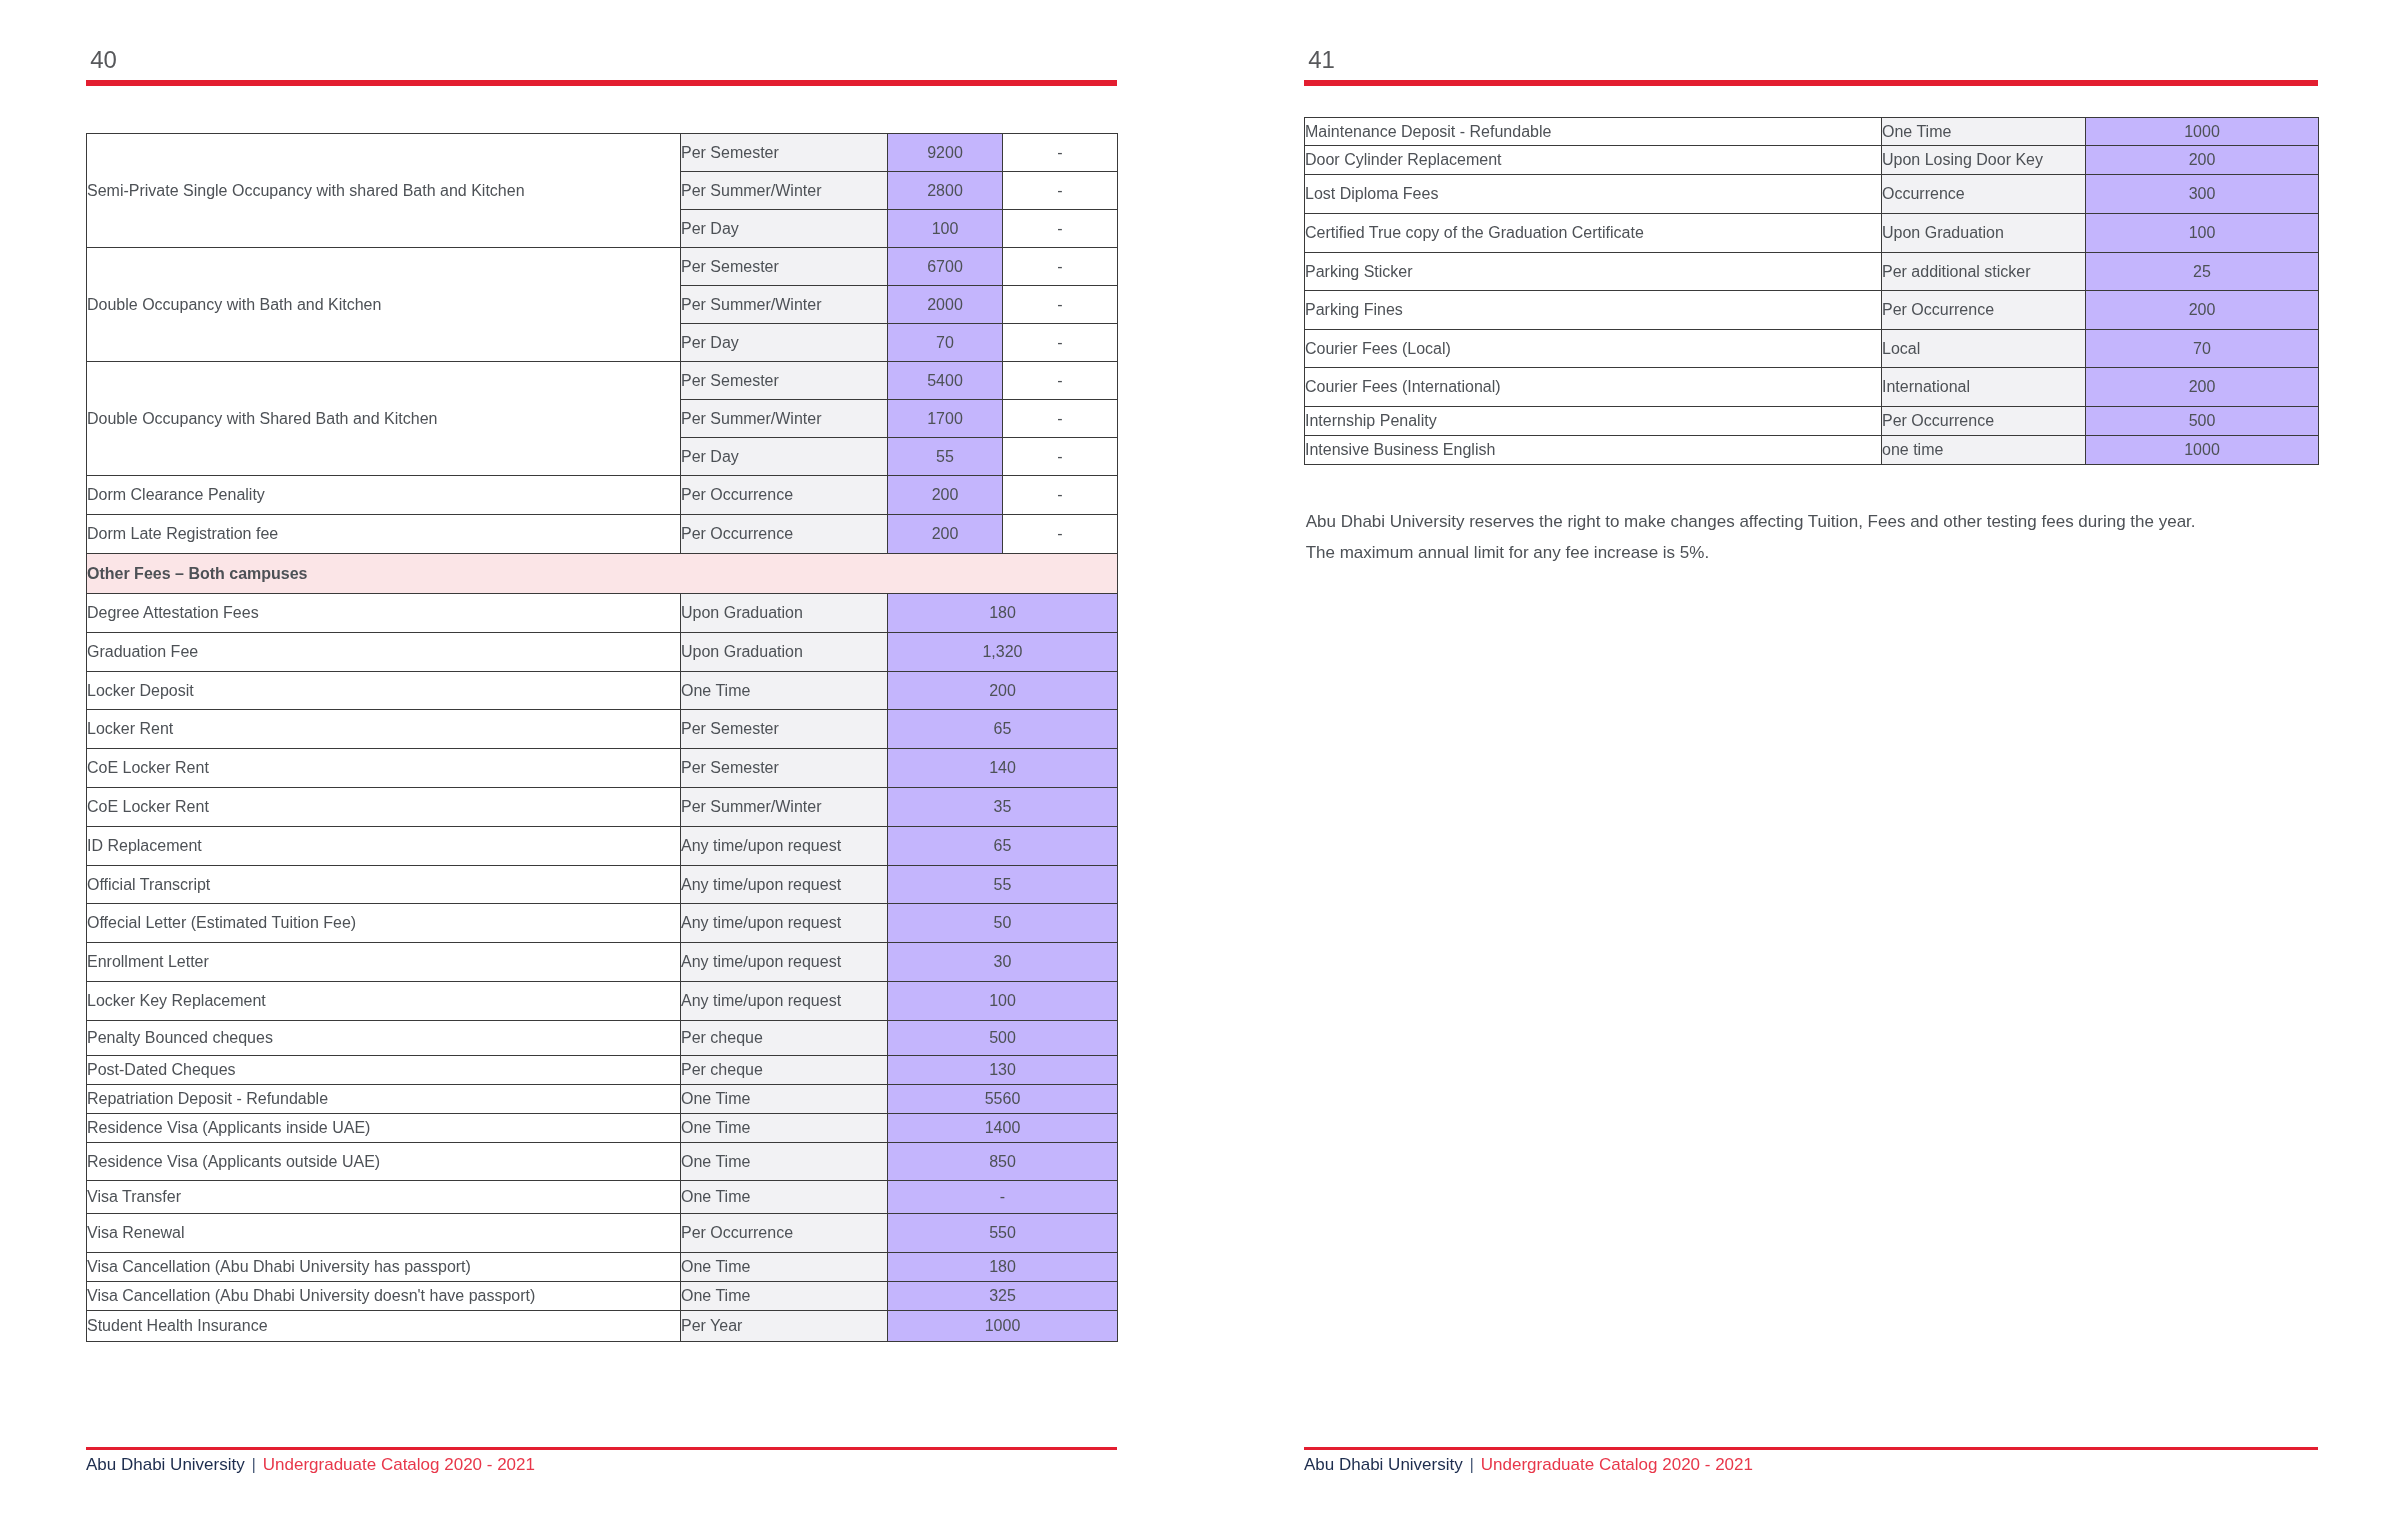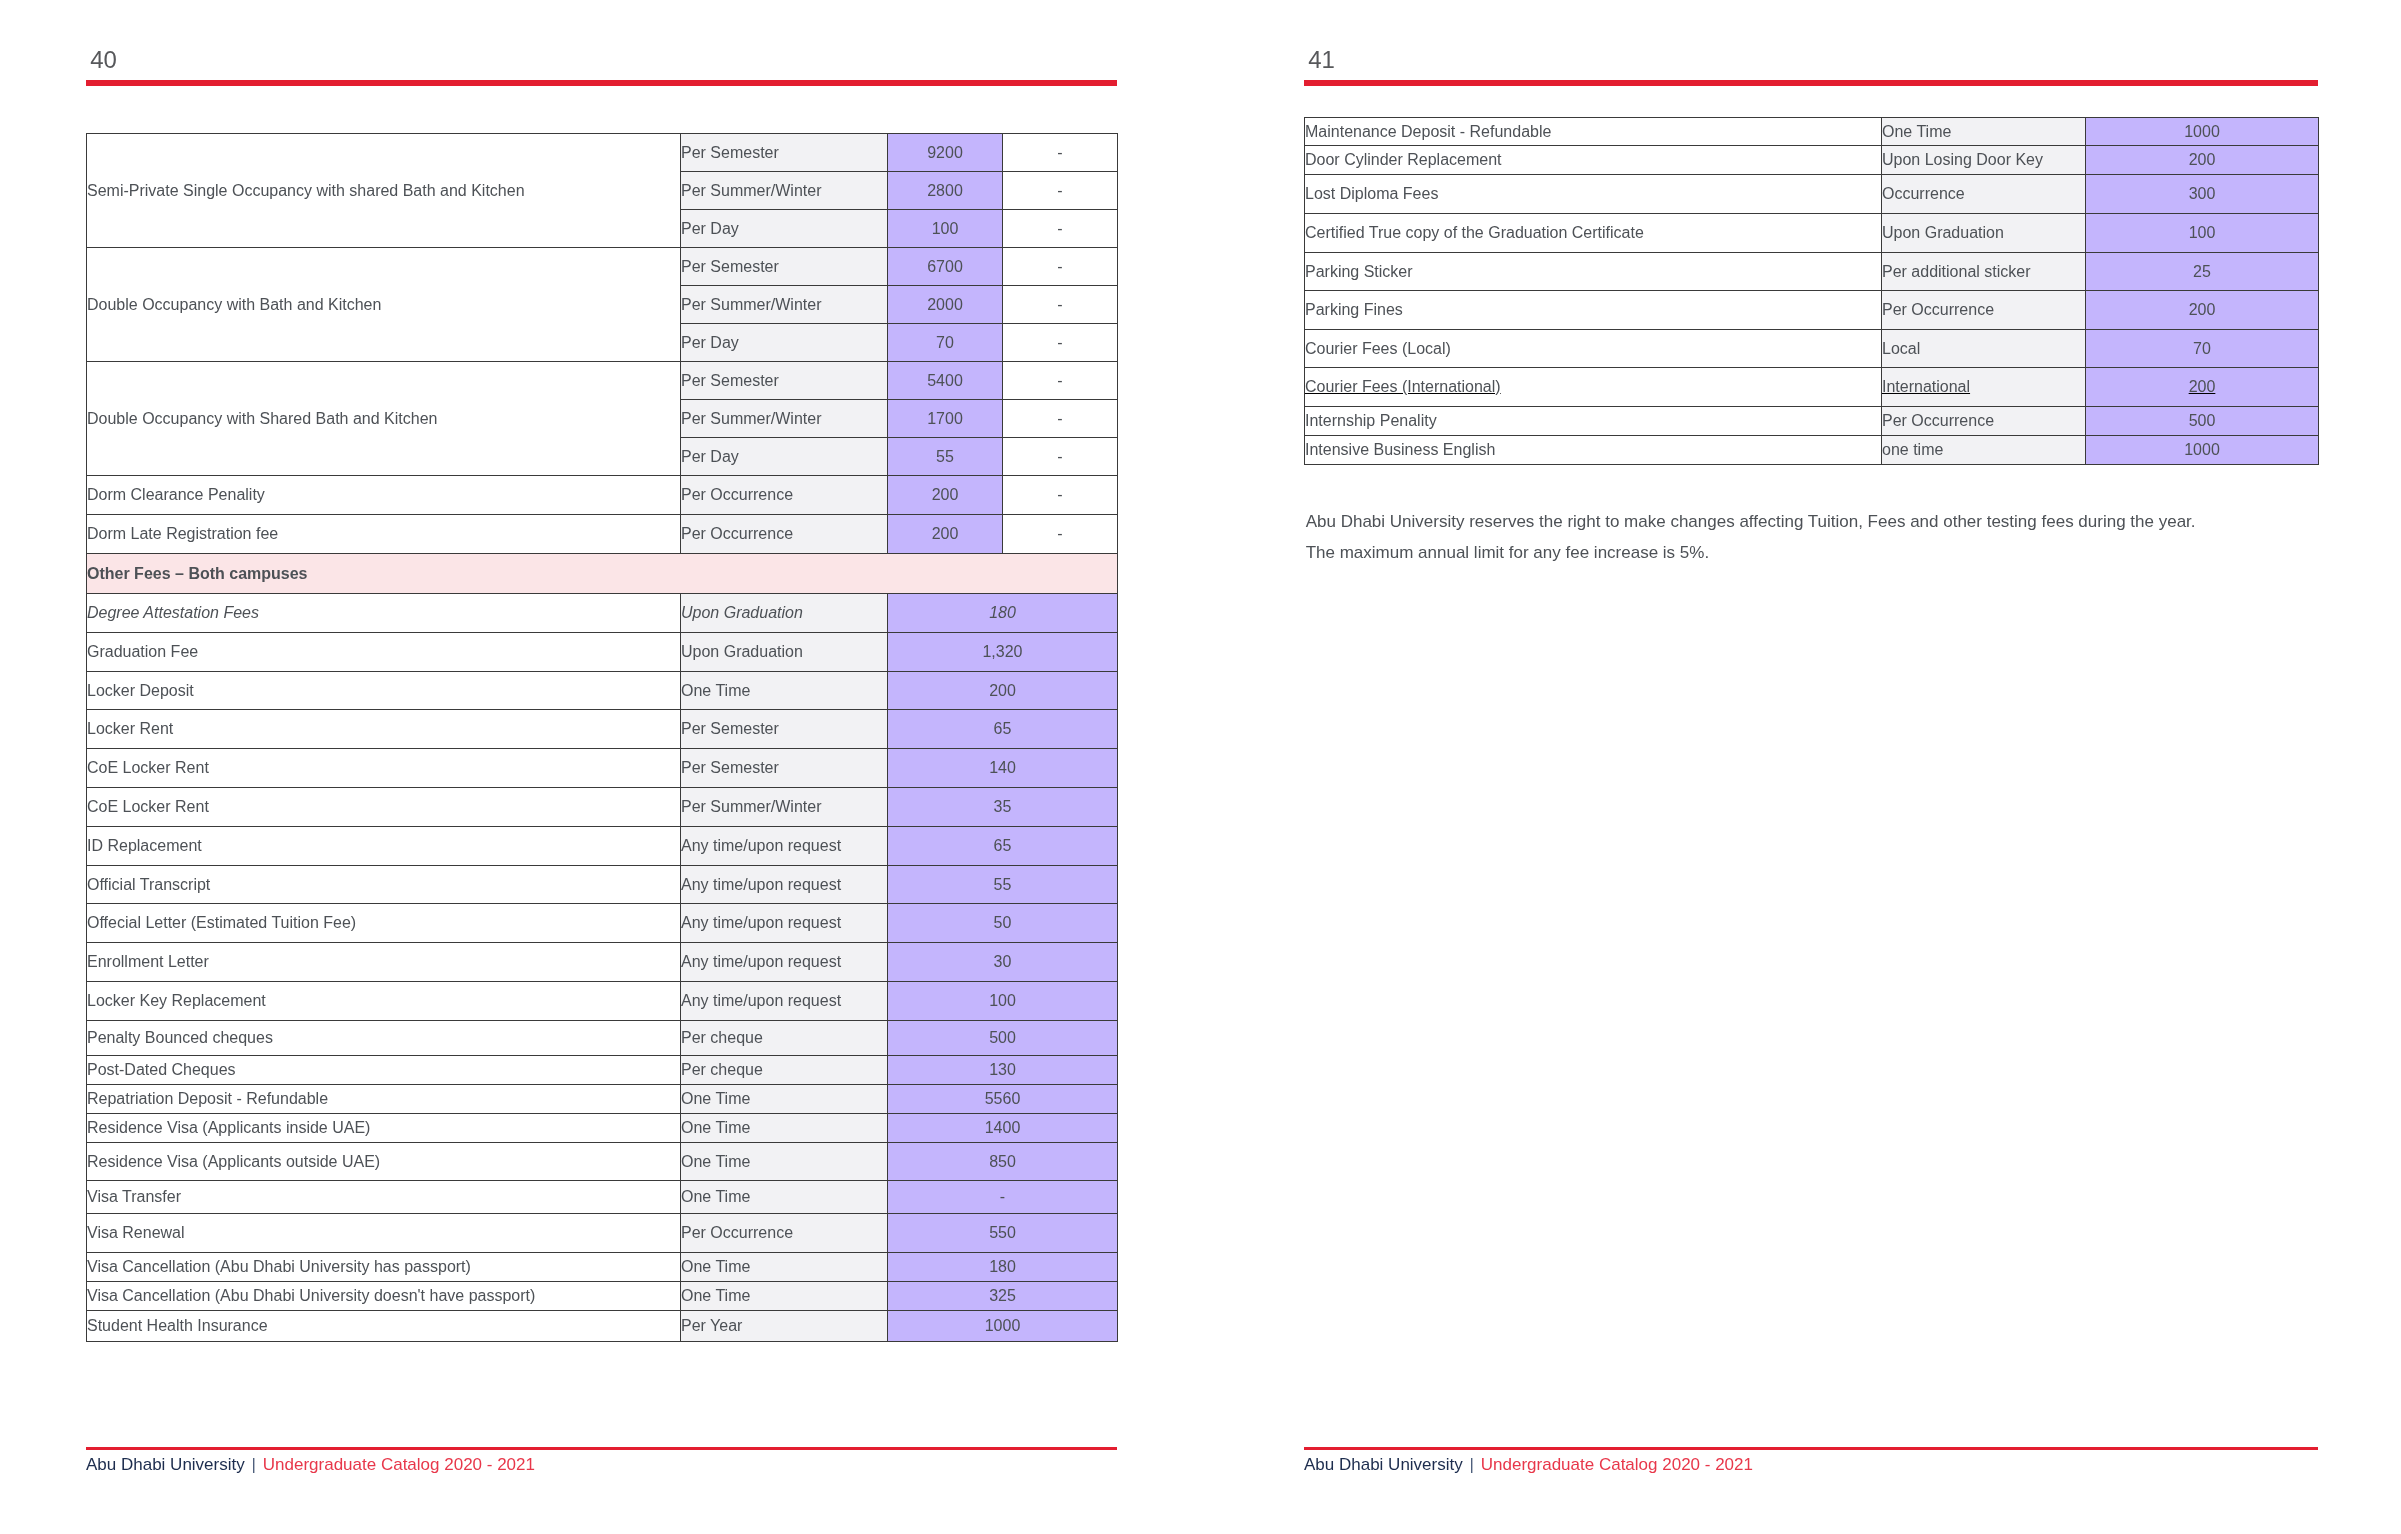"Courier Fees (International)" tr { text-decoration: underline -> none }
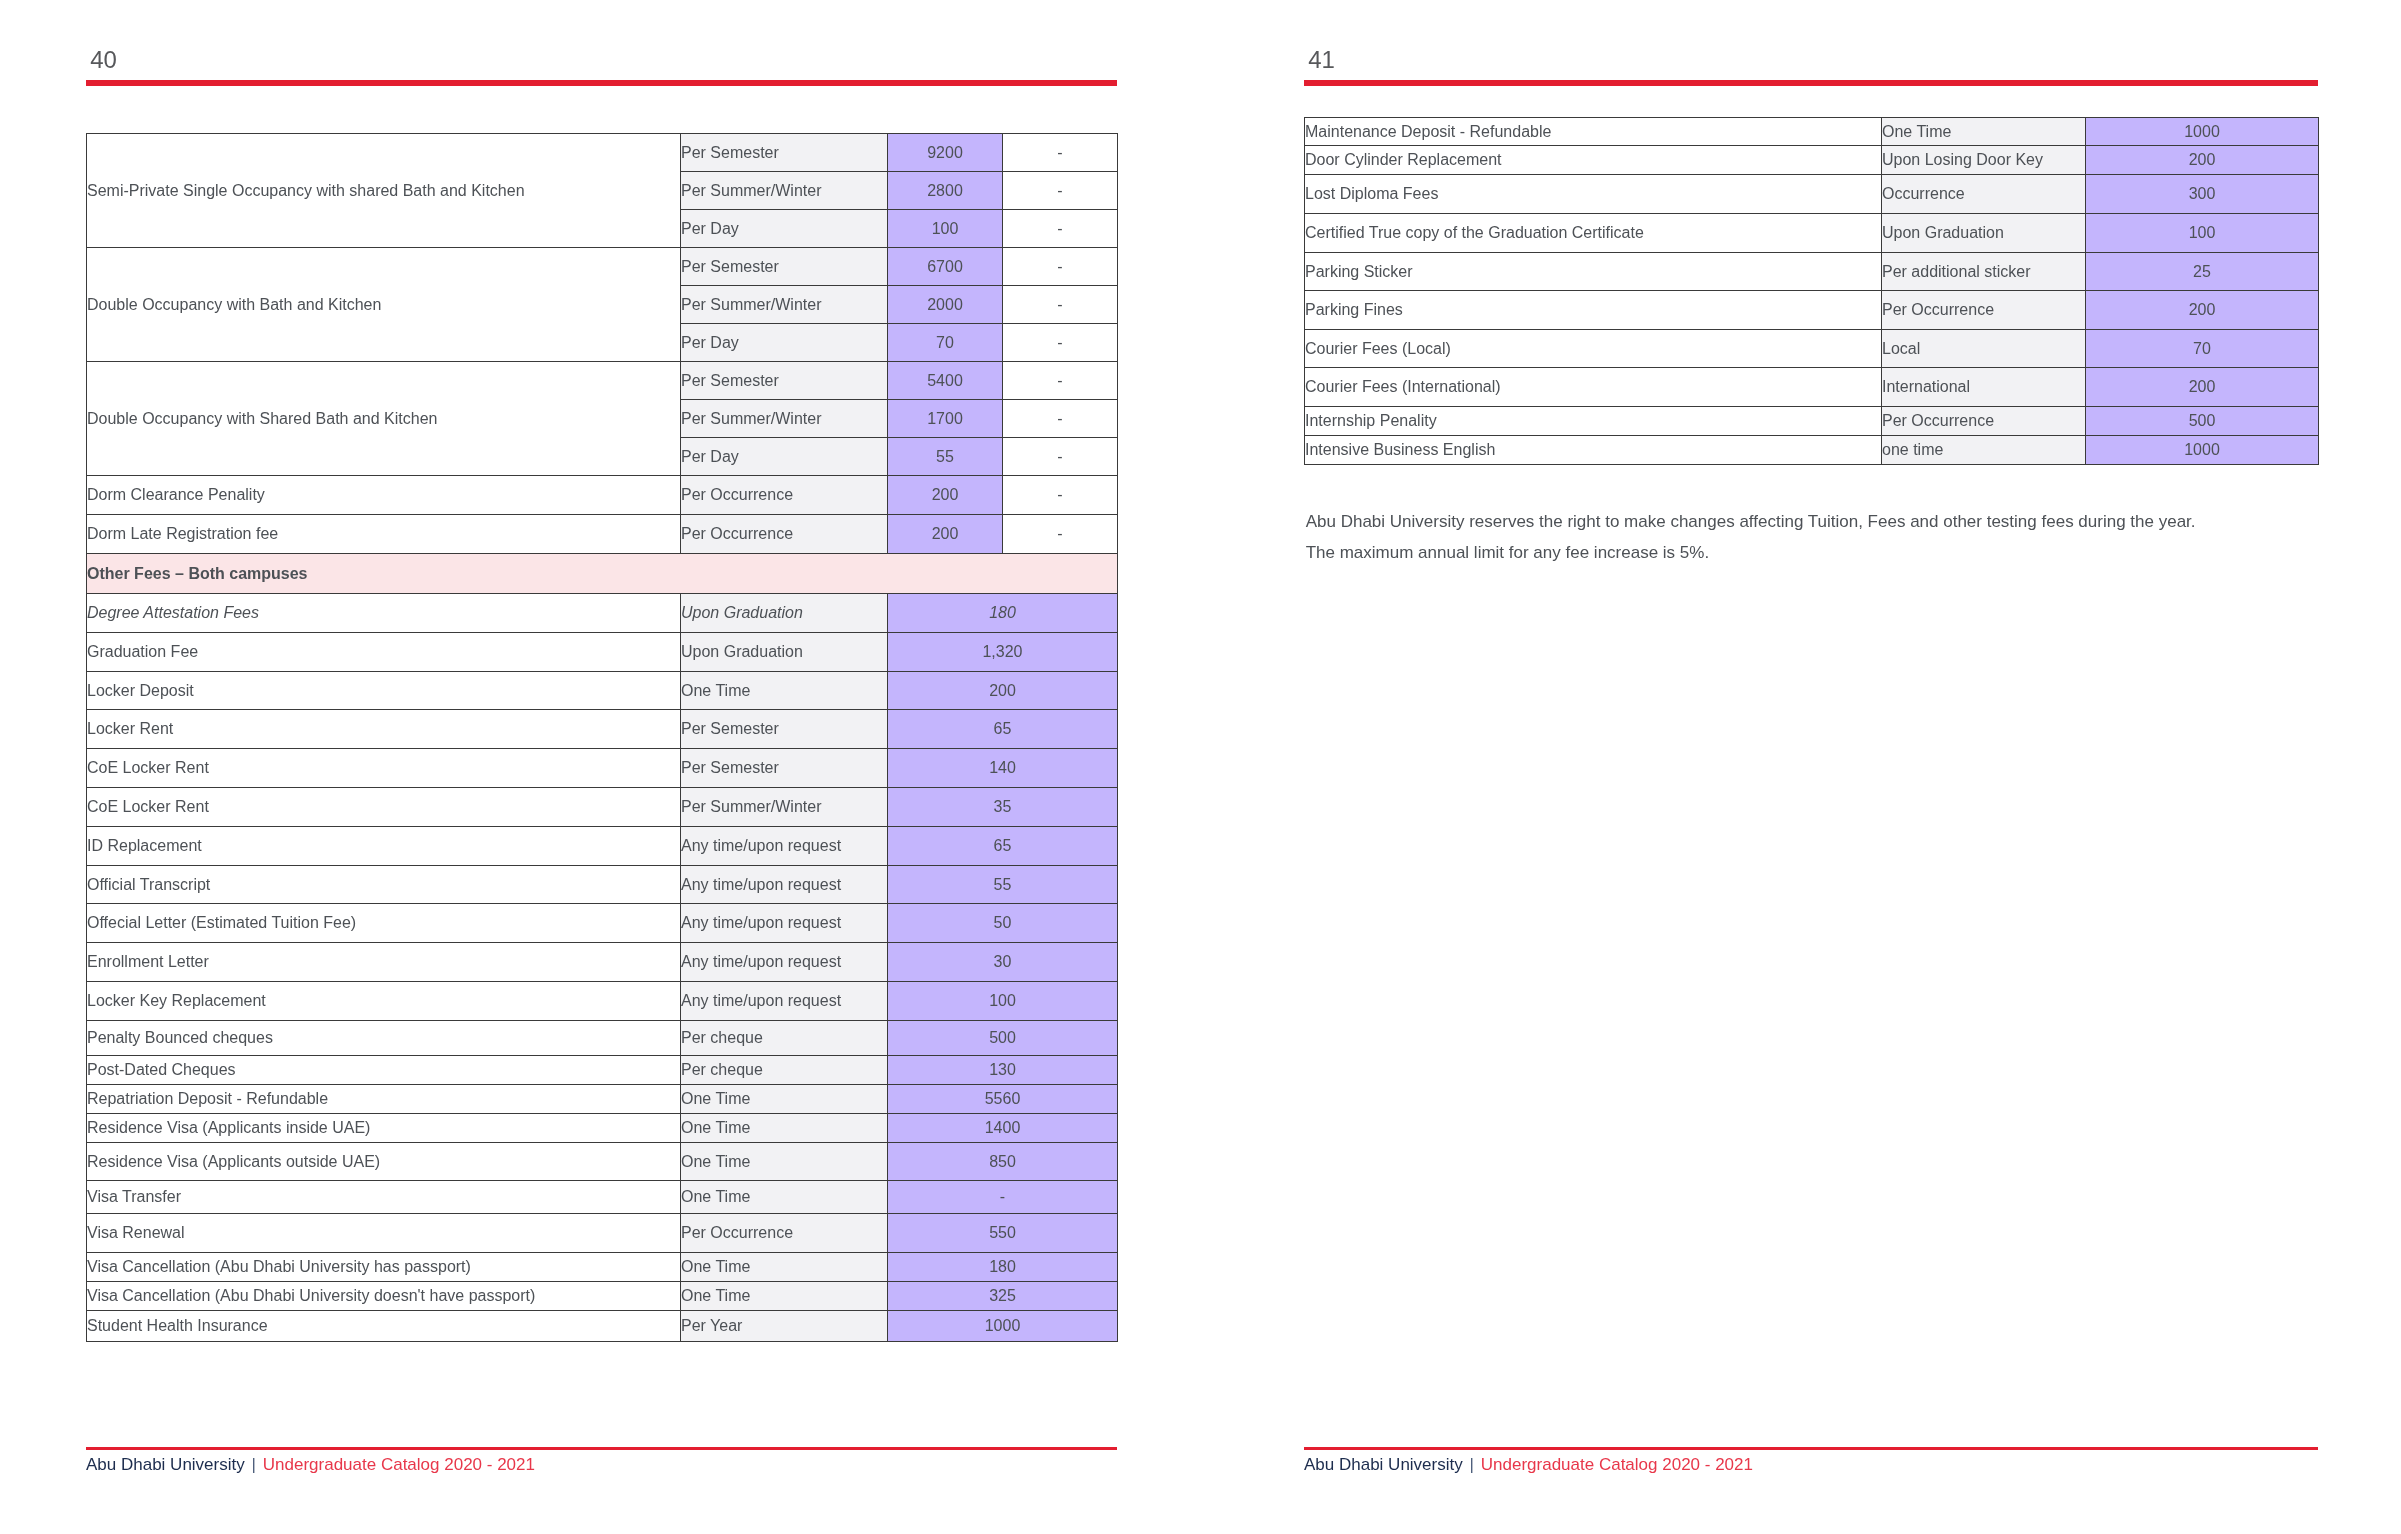"Degree Attestation Fees" tr { font-style: italic -> none }
